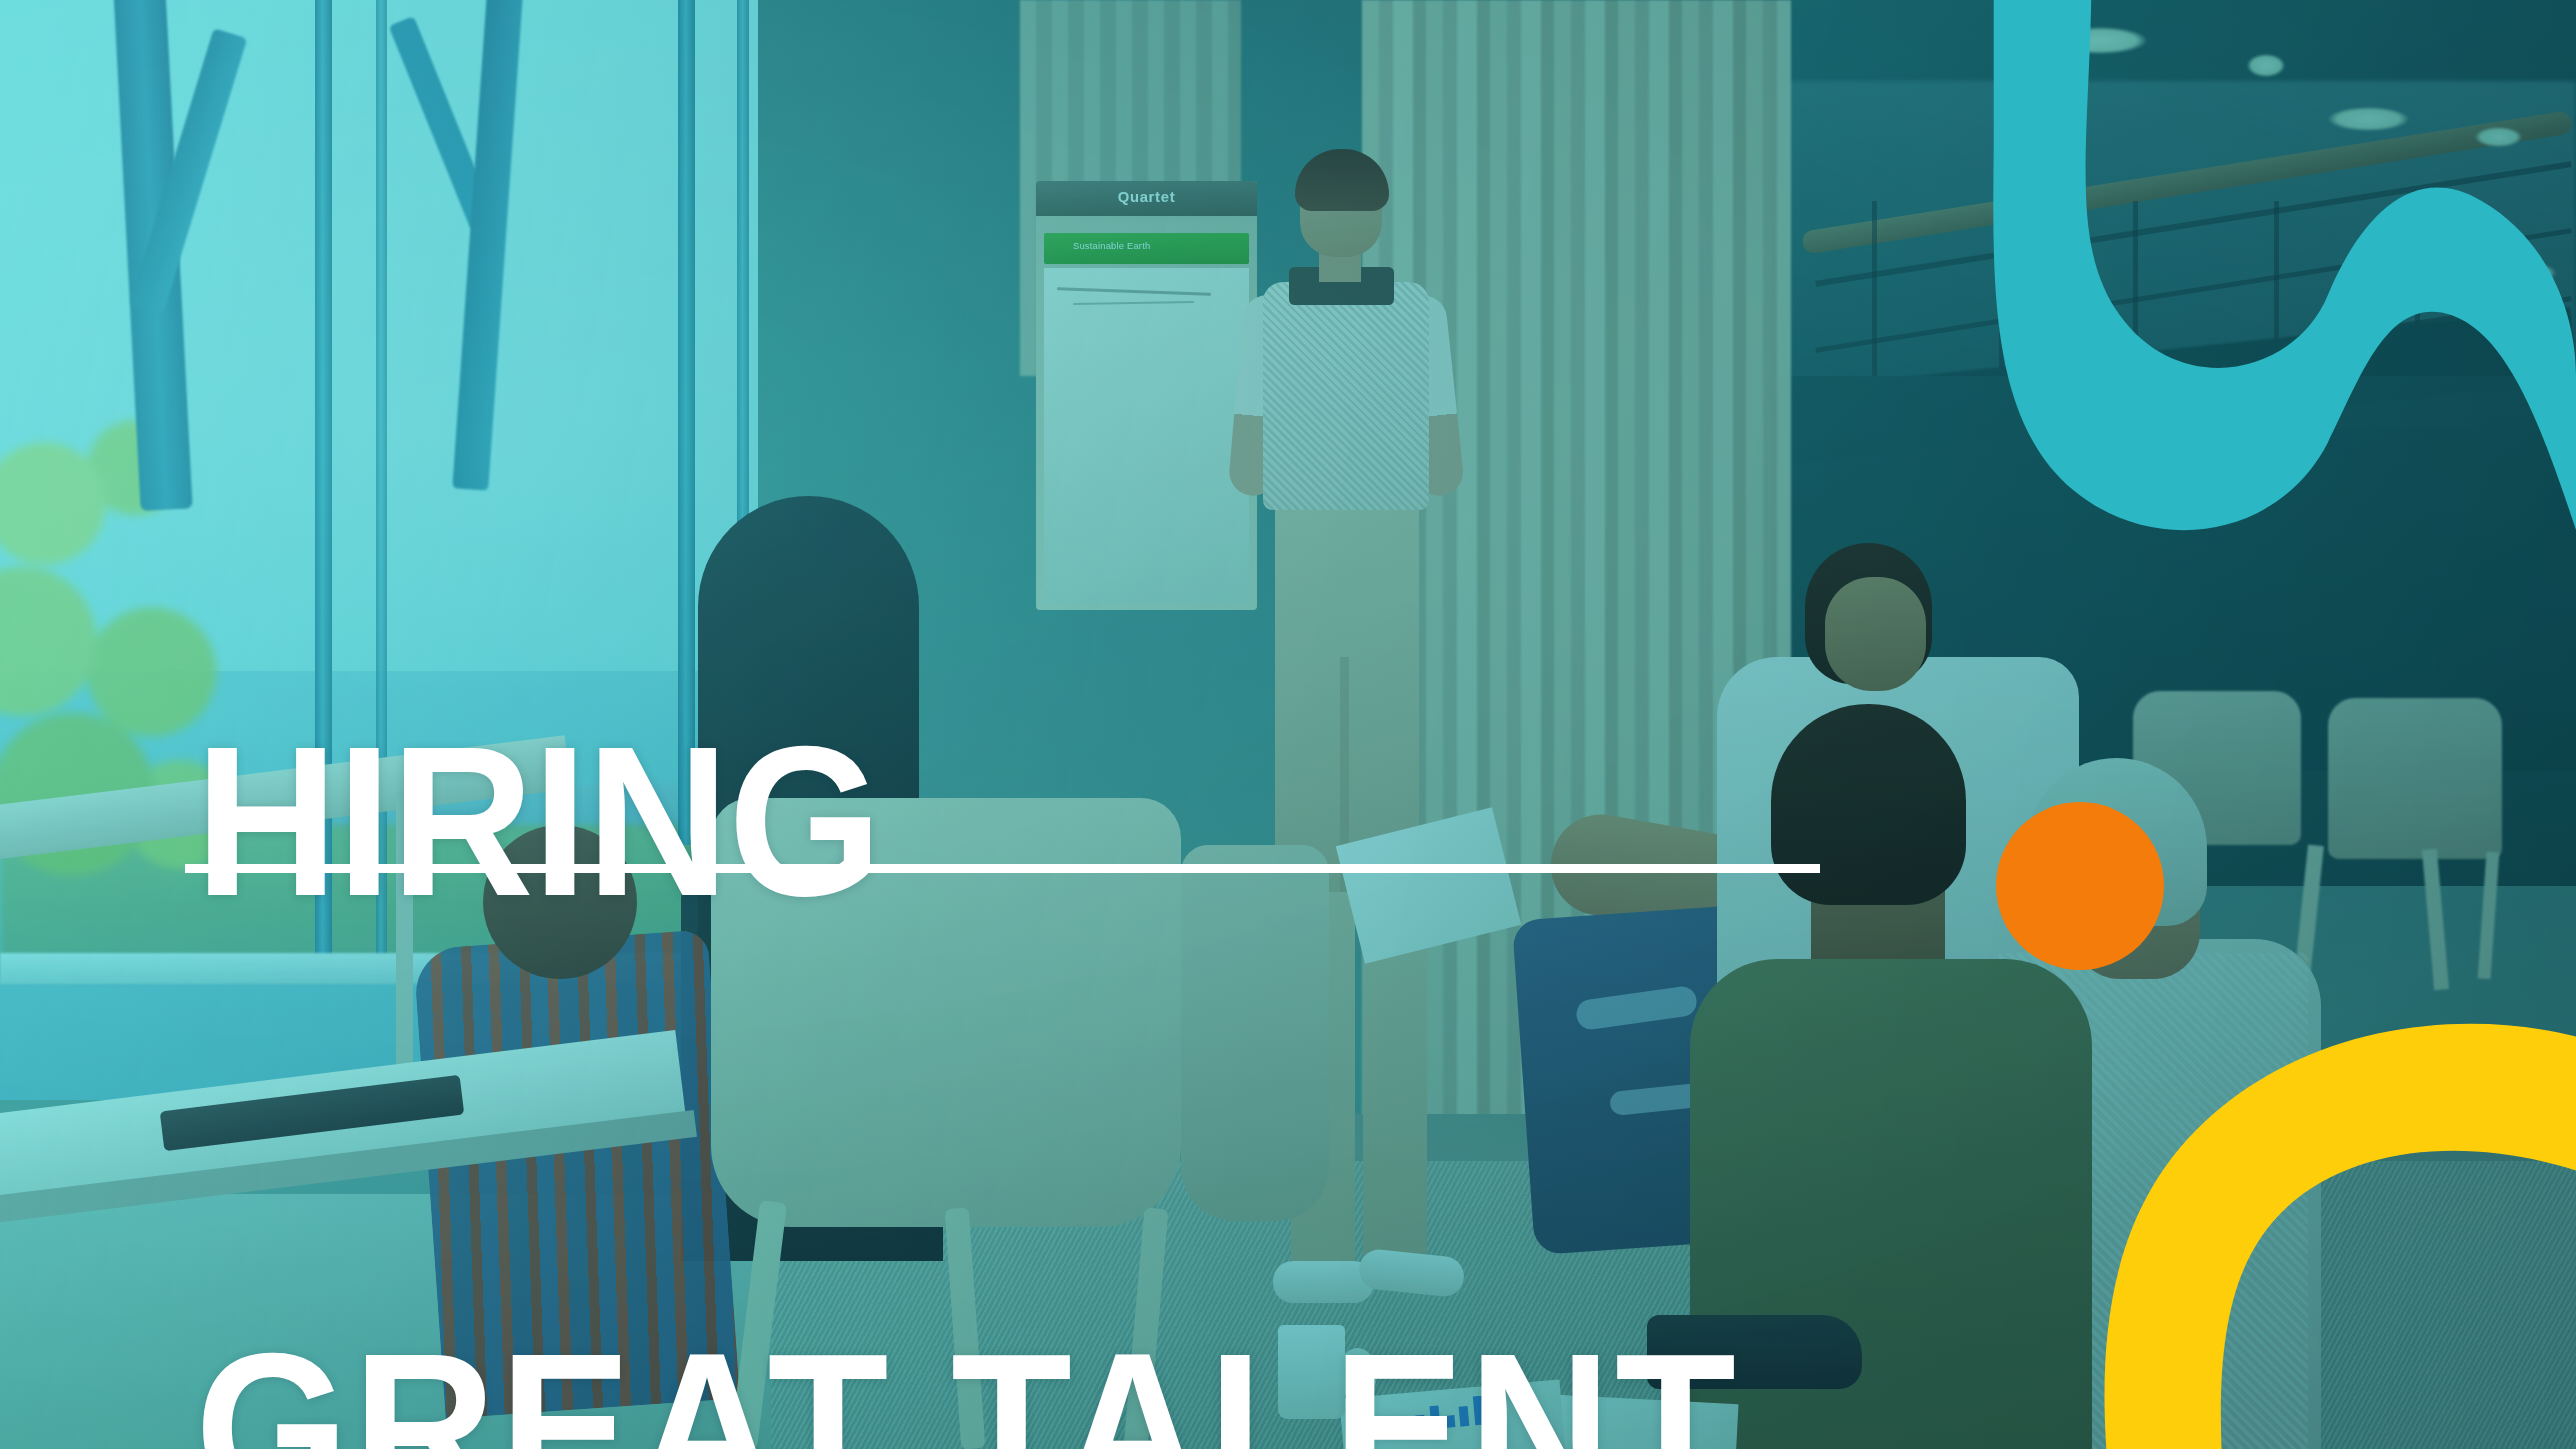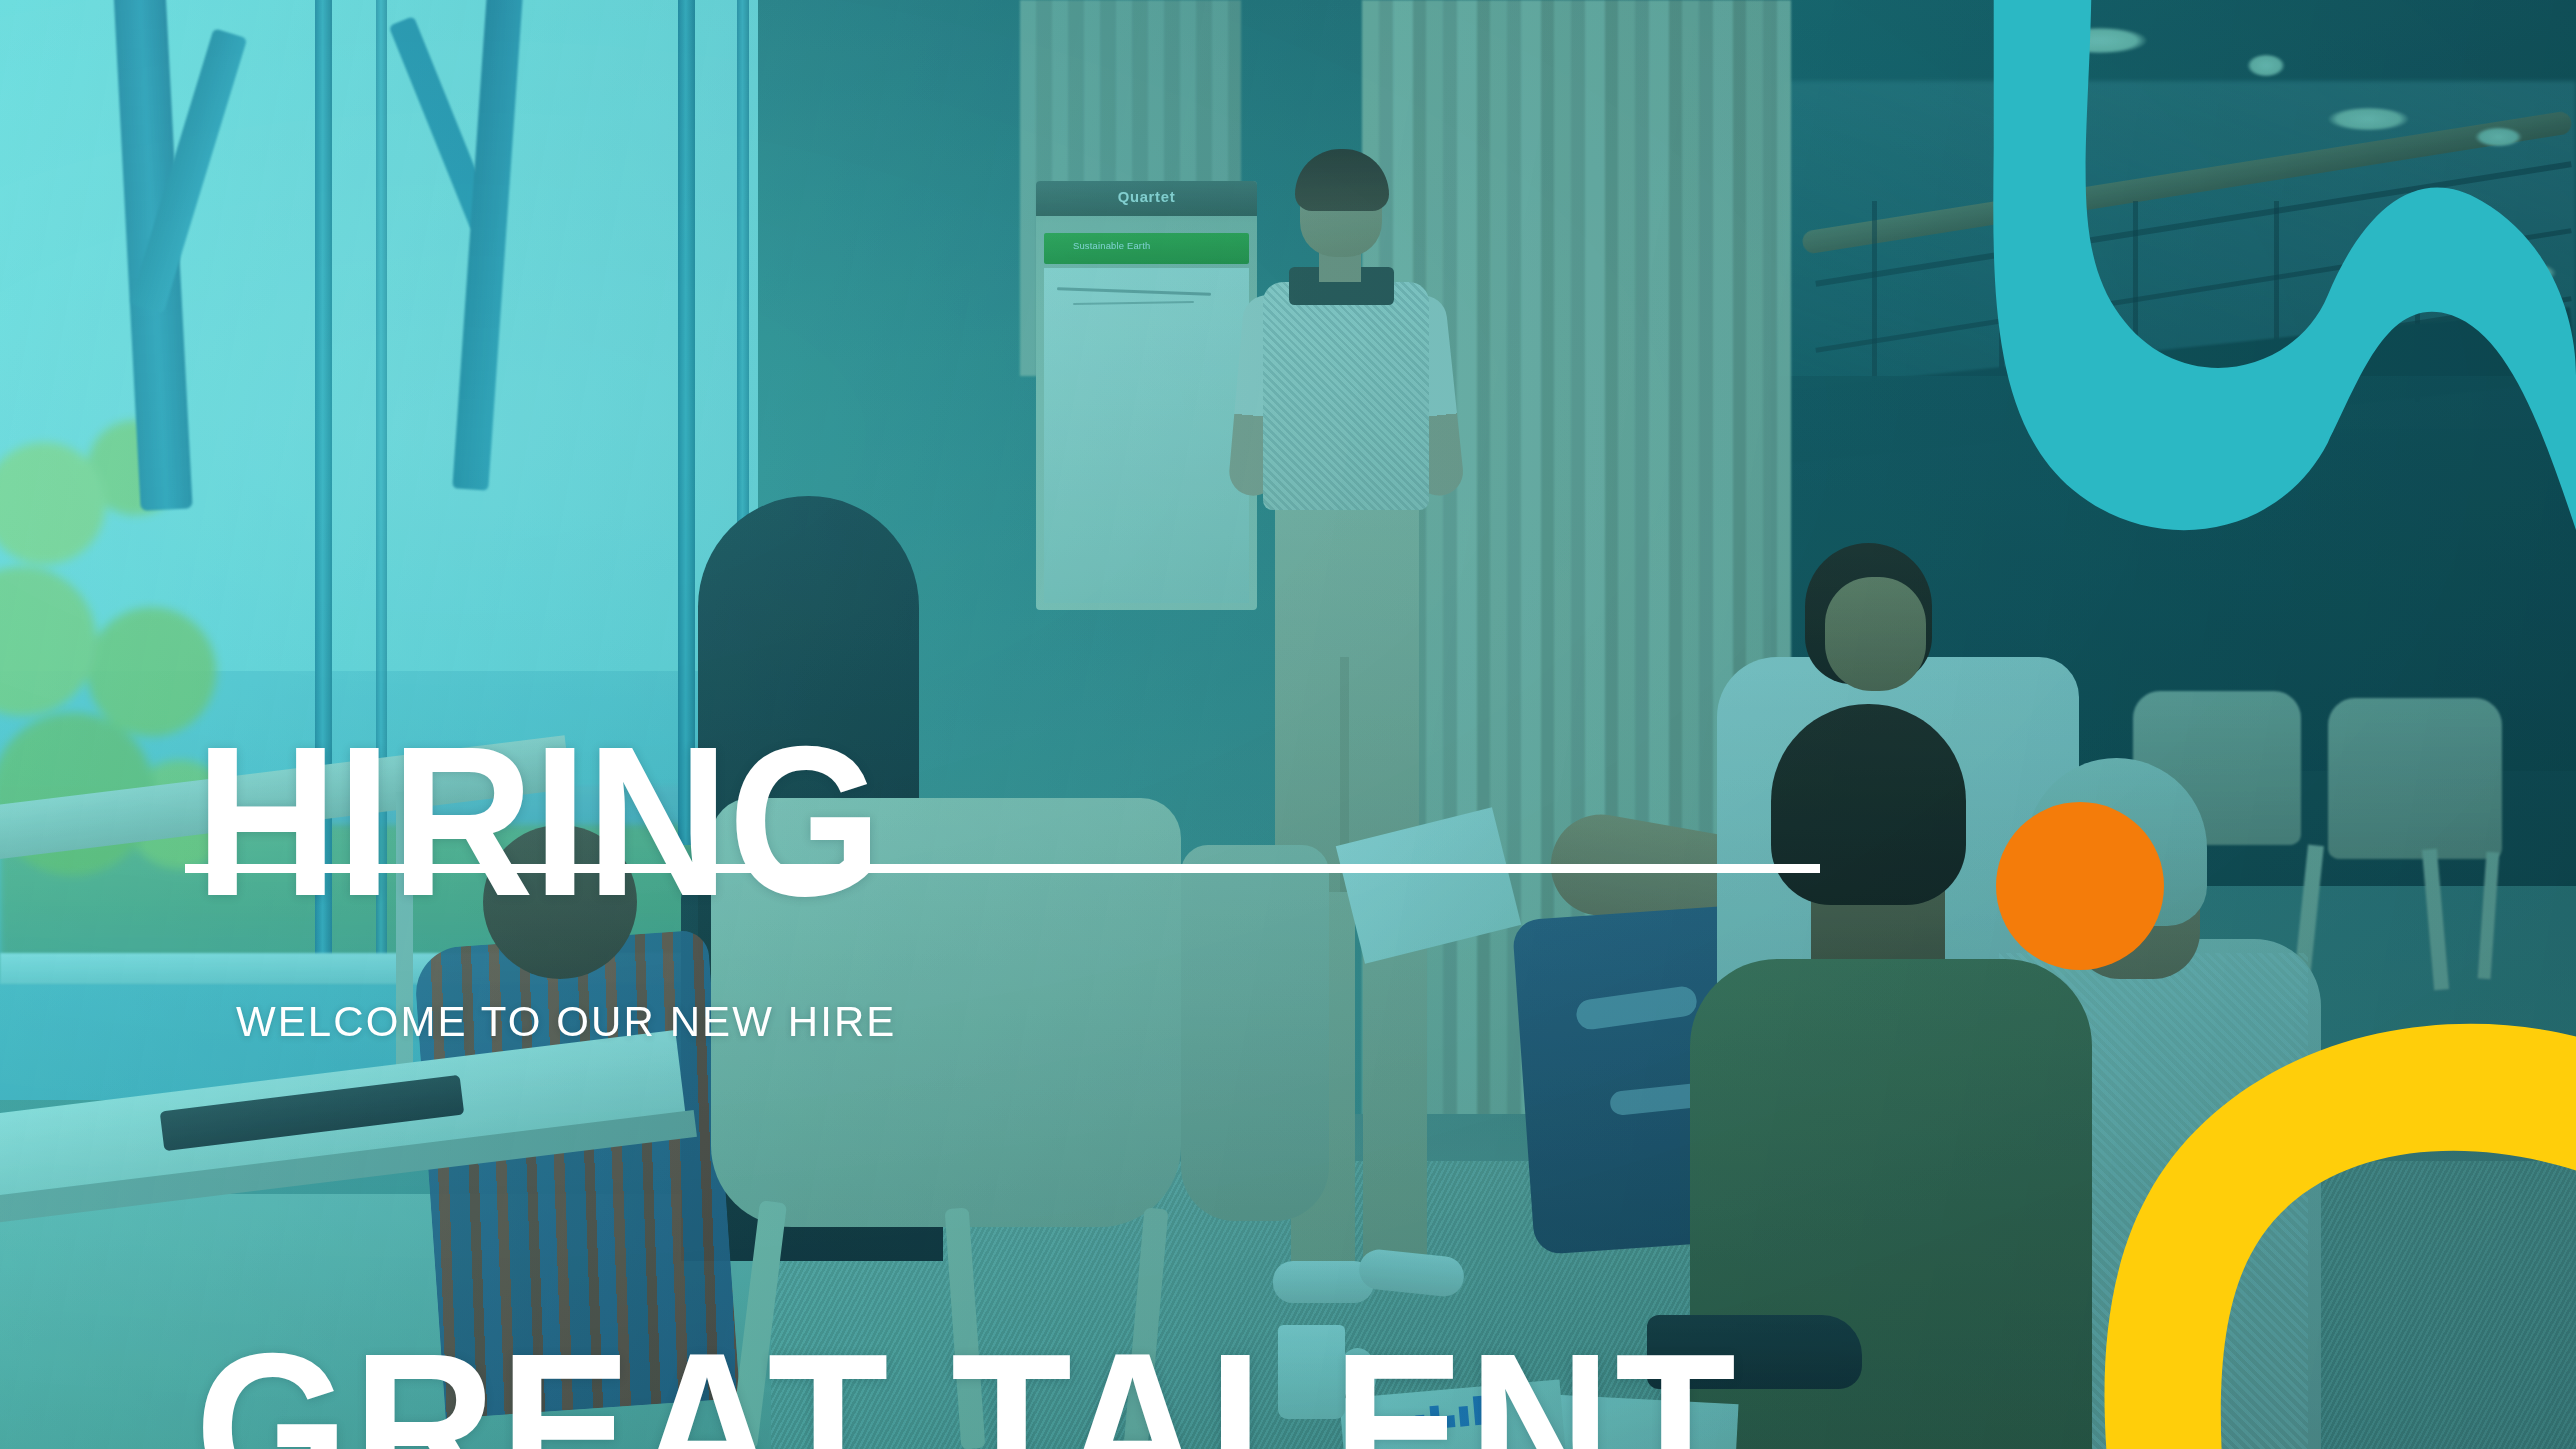"WELCOME TO OUR NEW HIRE" div.subtitle { html: <div>WELCOME TO OUR NEW HIRE</div> -> none }
